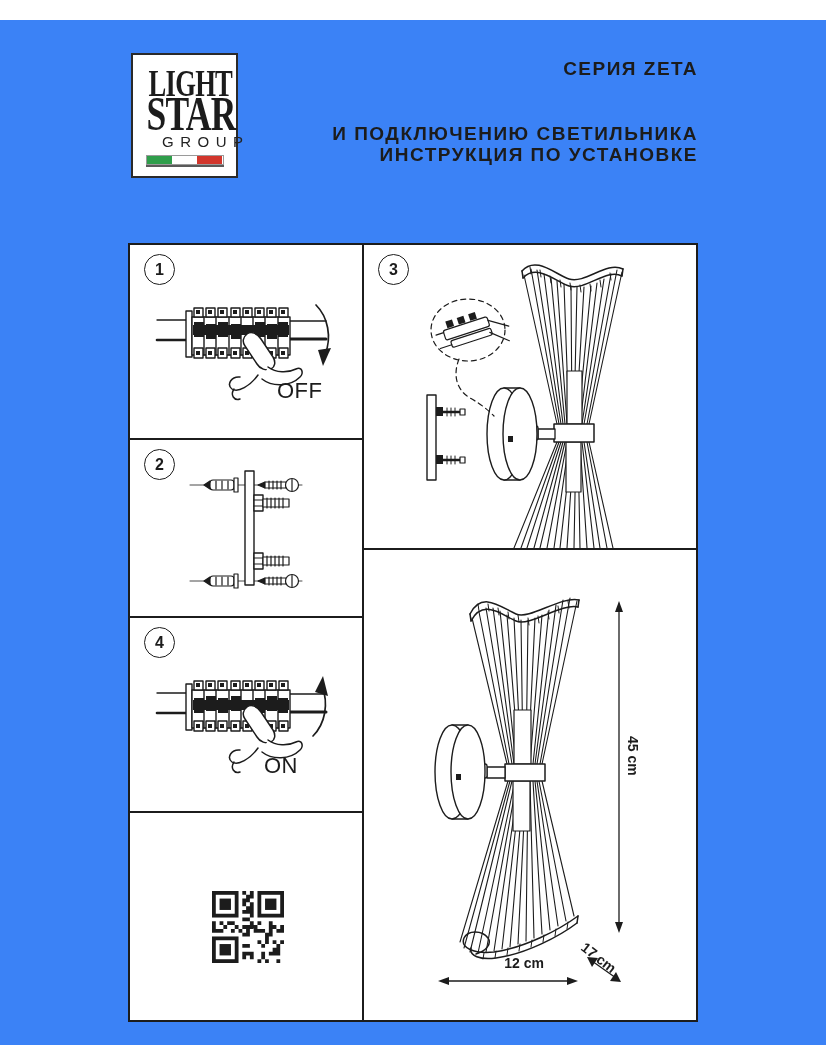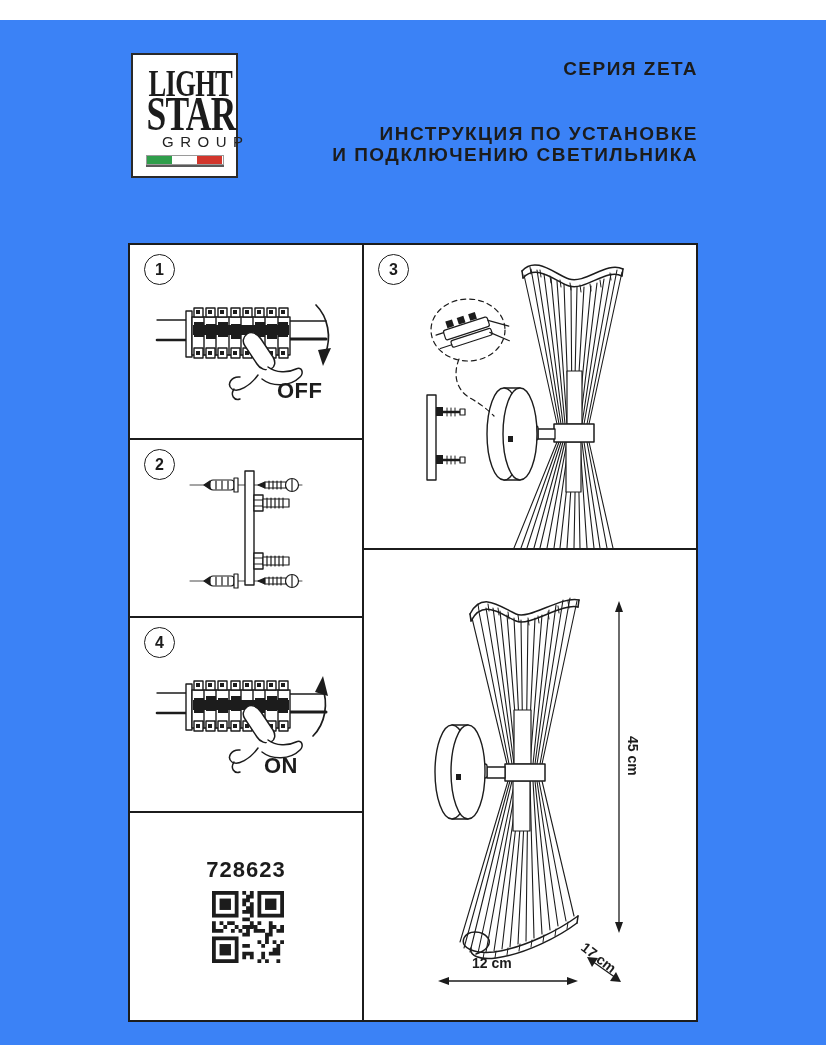"ИНСТРУКЦИЯ ПО УСТАНОВКЕ" div { order: before "И ПОДКЛЮЧЕНИЮ СВЕТИЛЬНИКА" -> after "И ПОДКЛЮЧЕНИЮ СВЕТИЛЬНИКА" }
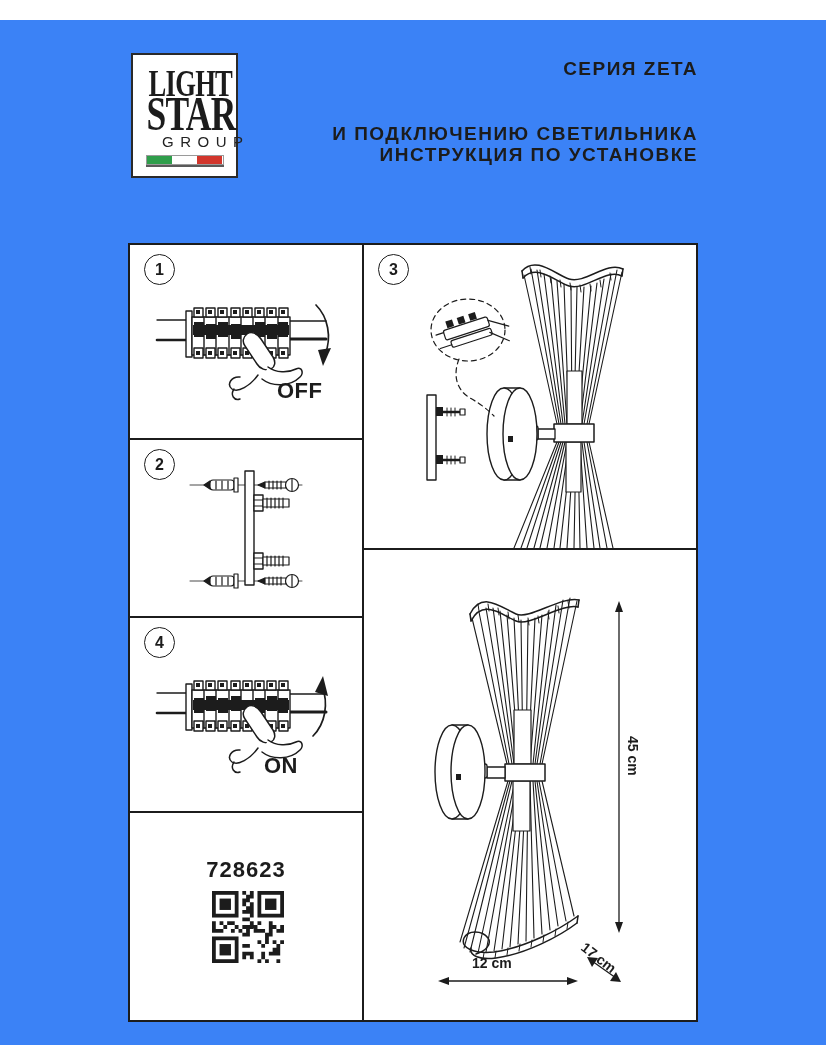"OFF" .switch-label { font-weight: bold -> normal }
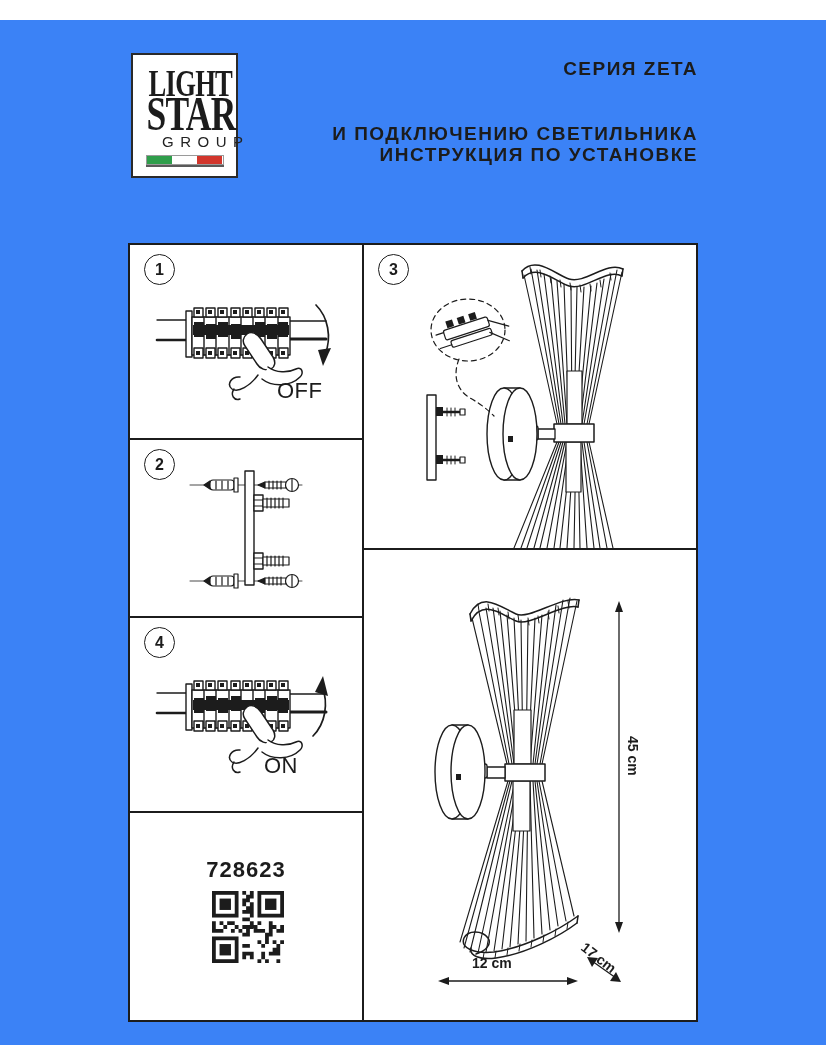"728623" div.code-label { html: <div>728623</div> -> none }
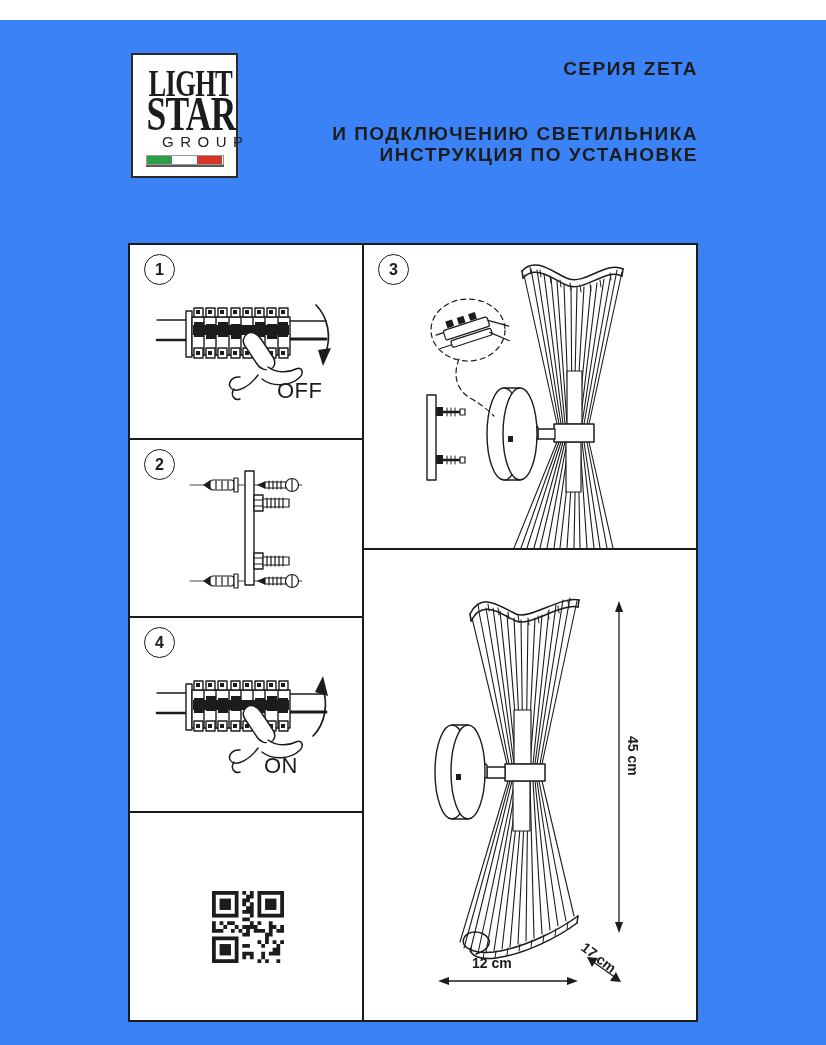"12 cm" .dim-w { text-align: left -> right }
